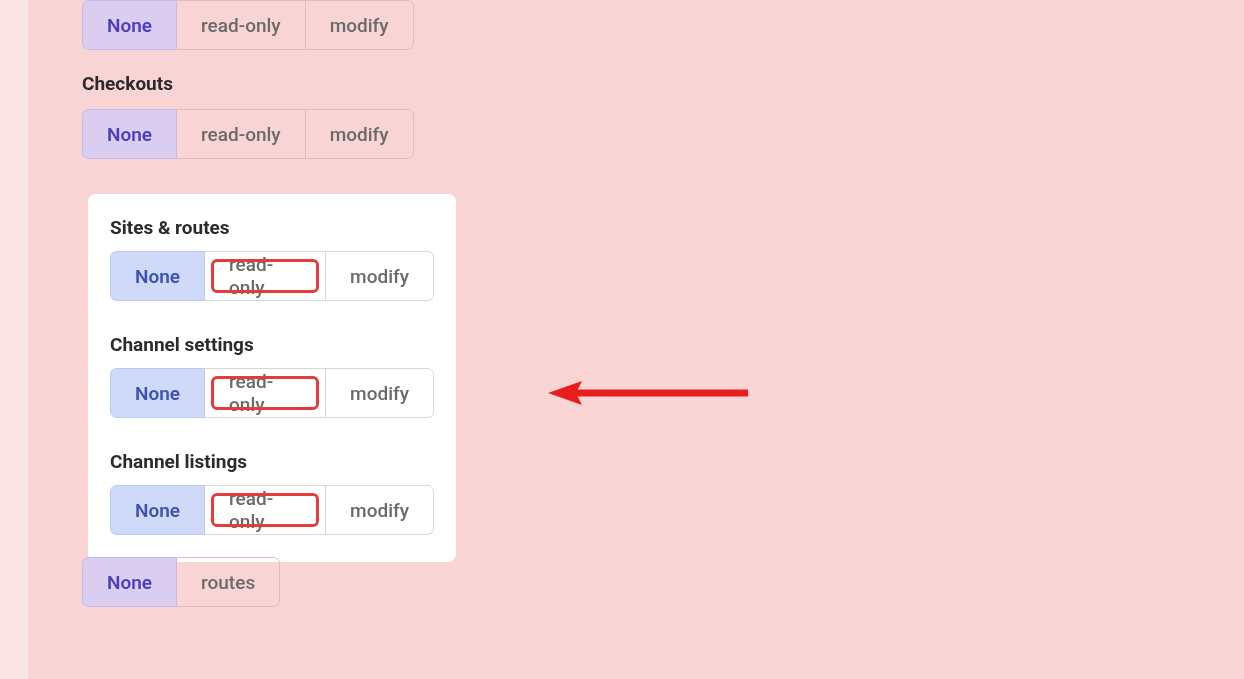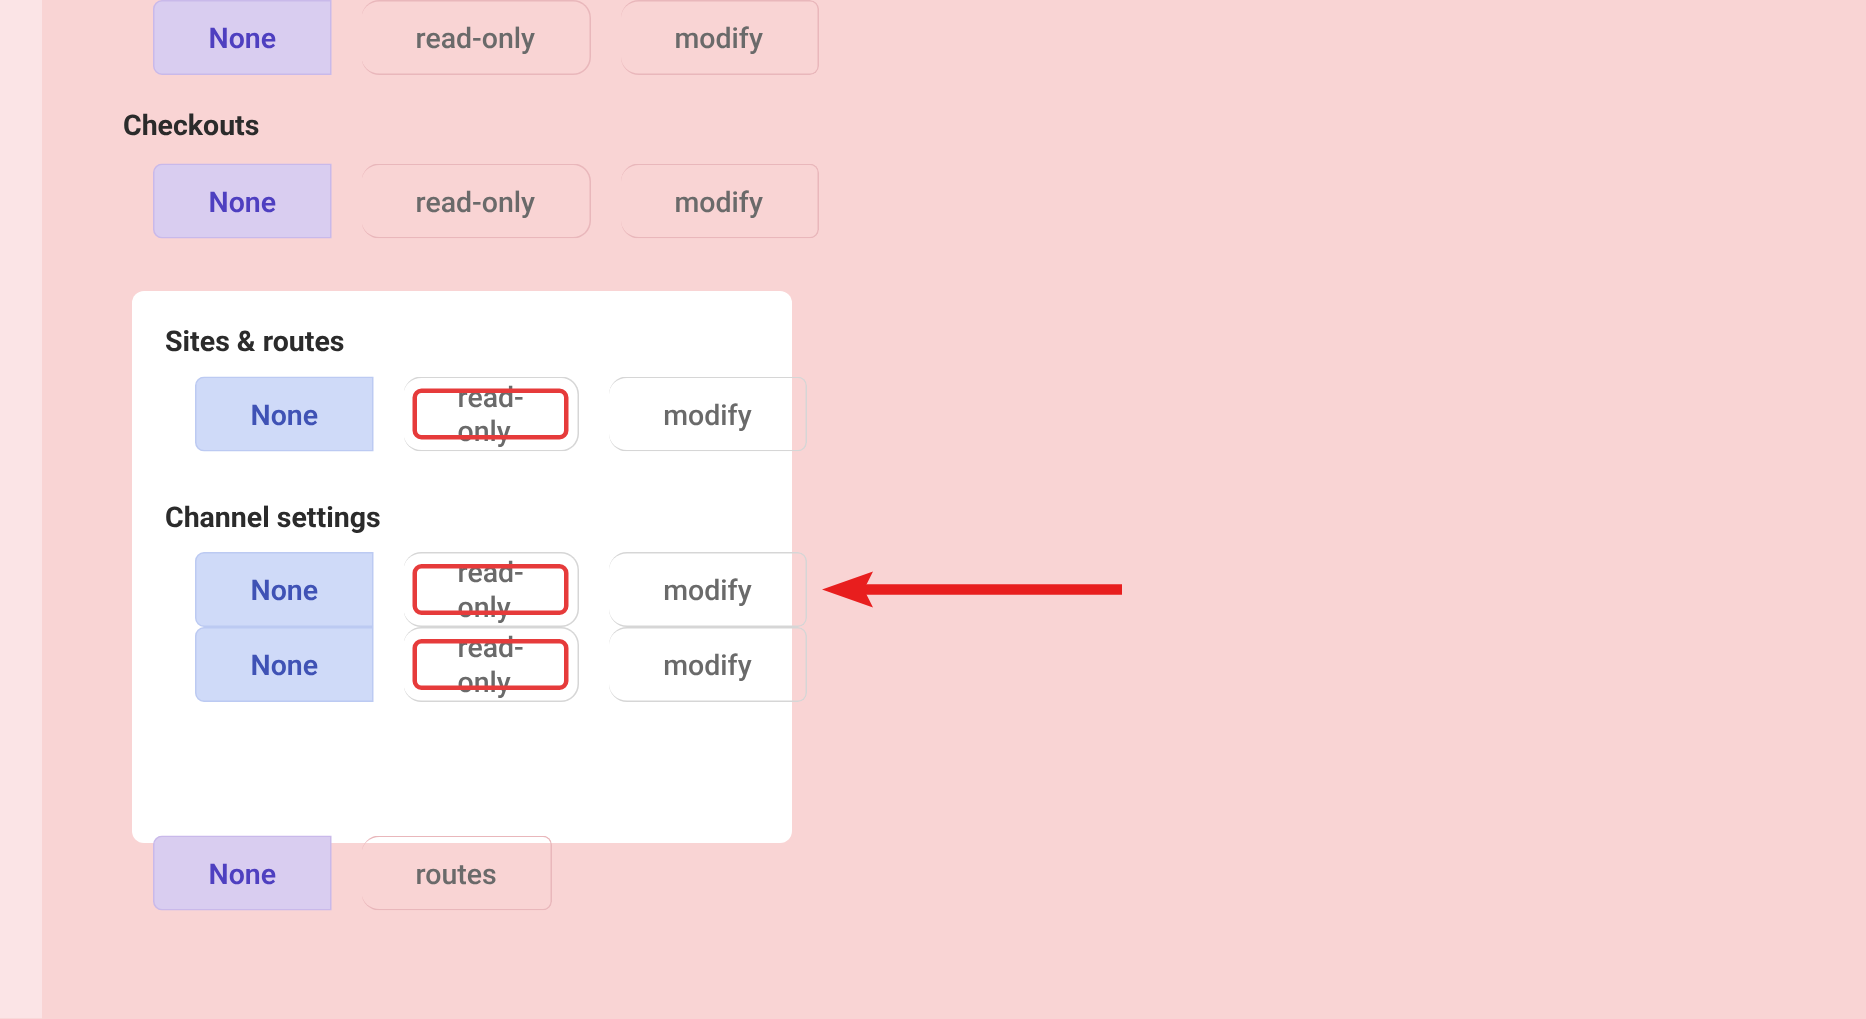"None" .seg-btn { margin-left: 20px -> none; padding: 0 36px -> 0 24px }
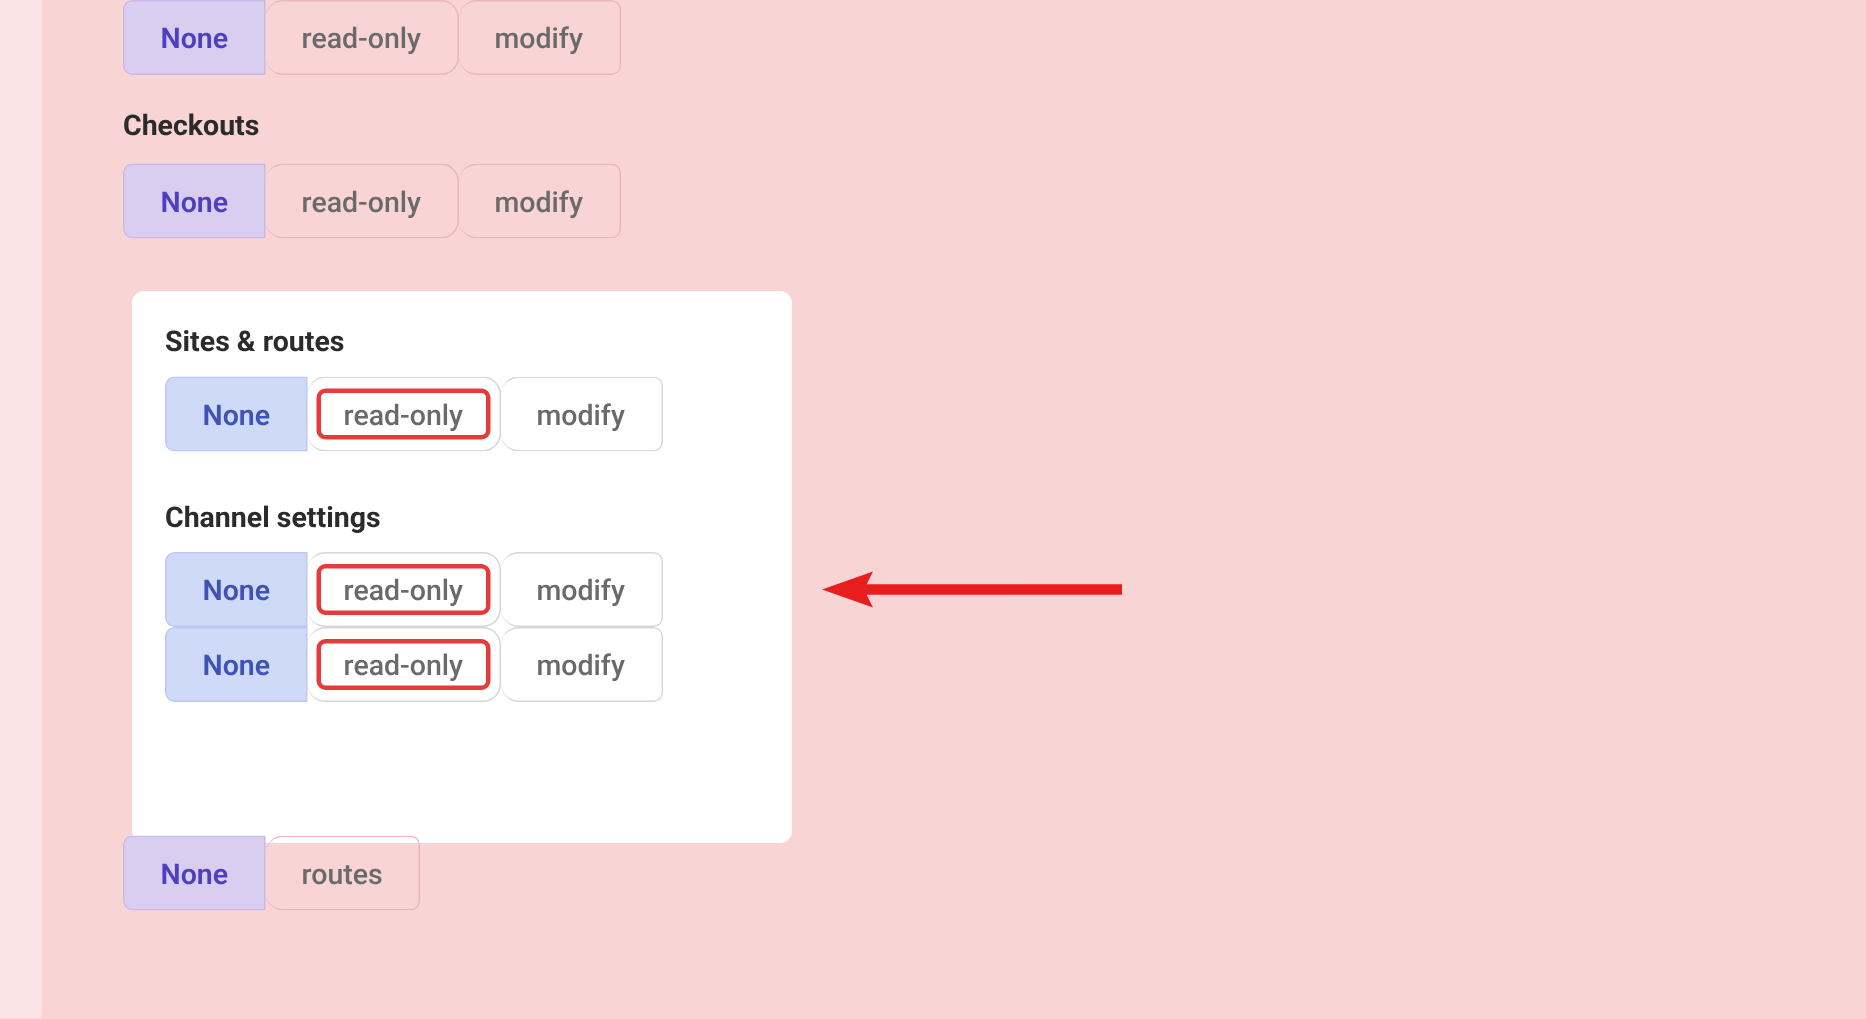"read-only" .seg-btn + .seg-btn { border-radius: 12px -> none }
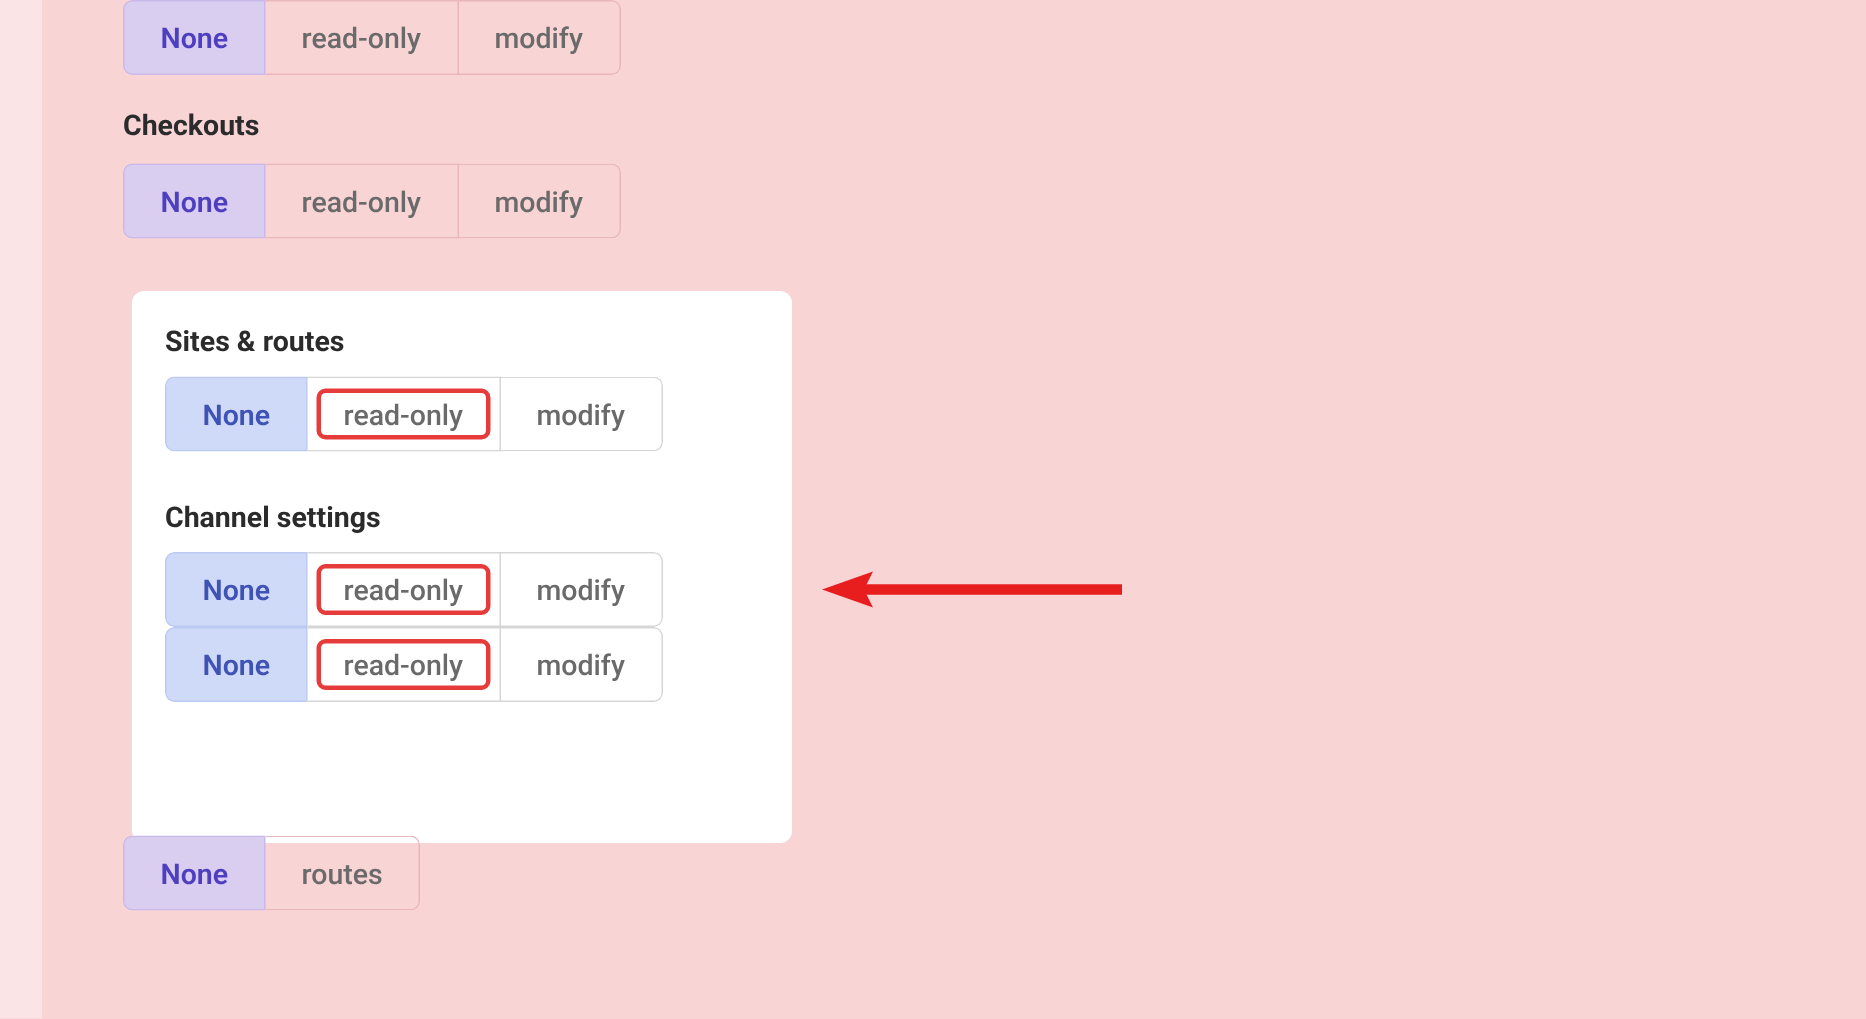"Sites & routes" .white-card { width: 440px -> 368px }
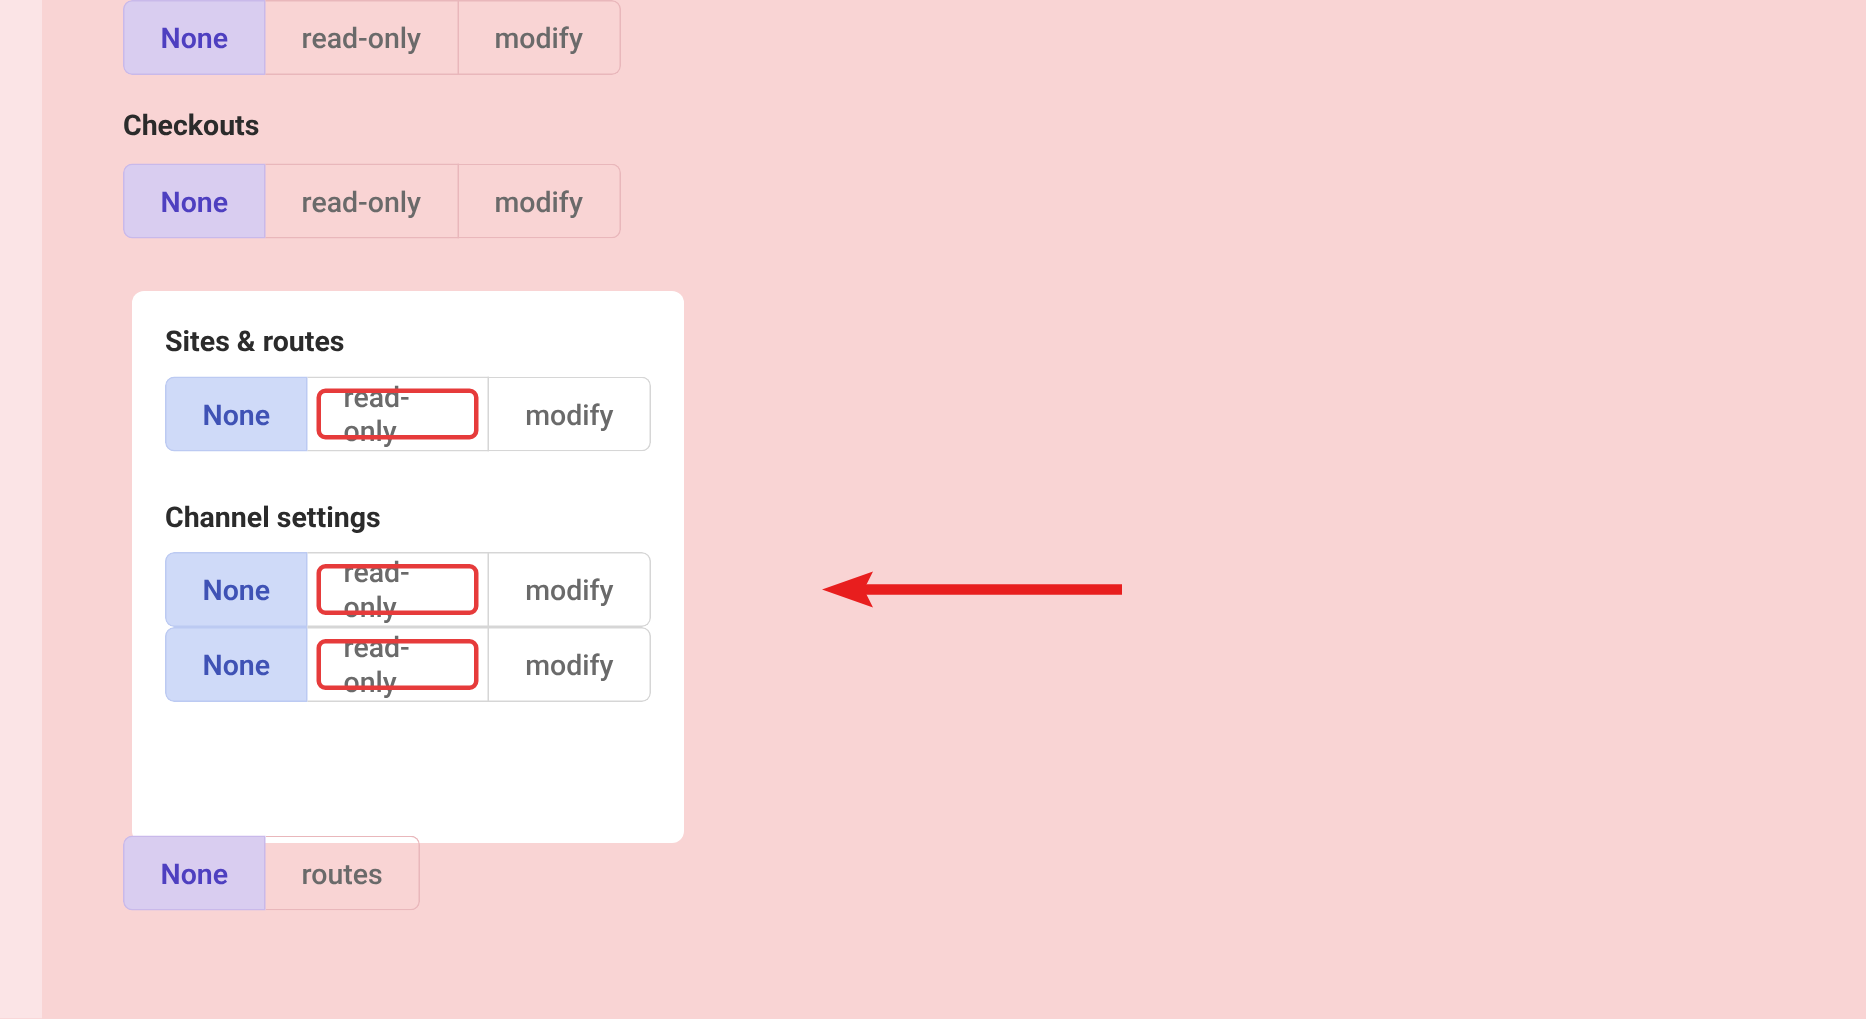"Channel listings" div.section-title { html: none -> <div>Channel listings</div> }
